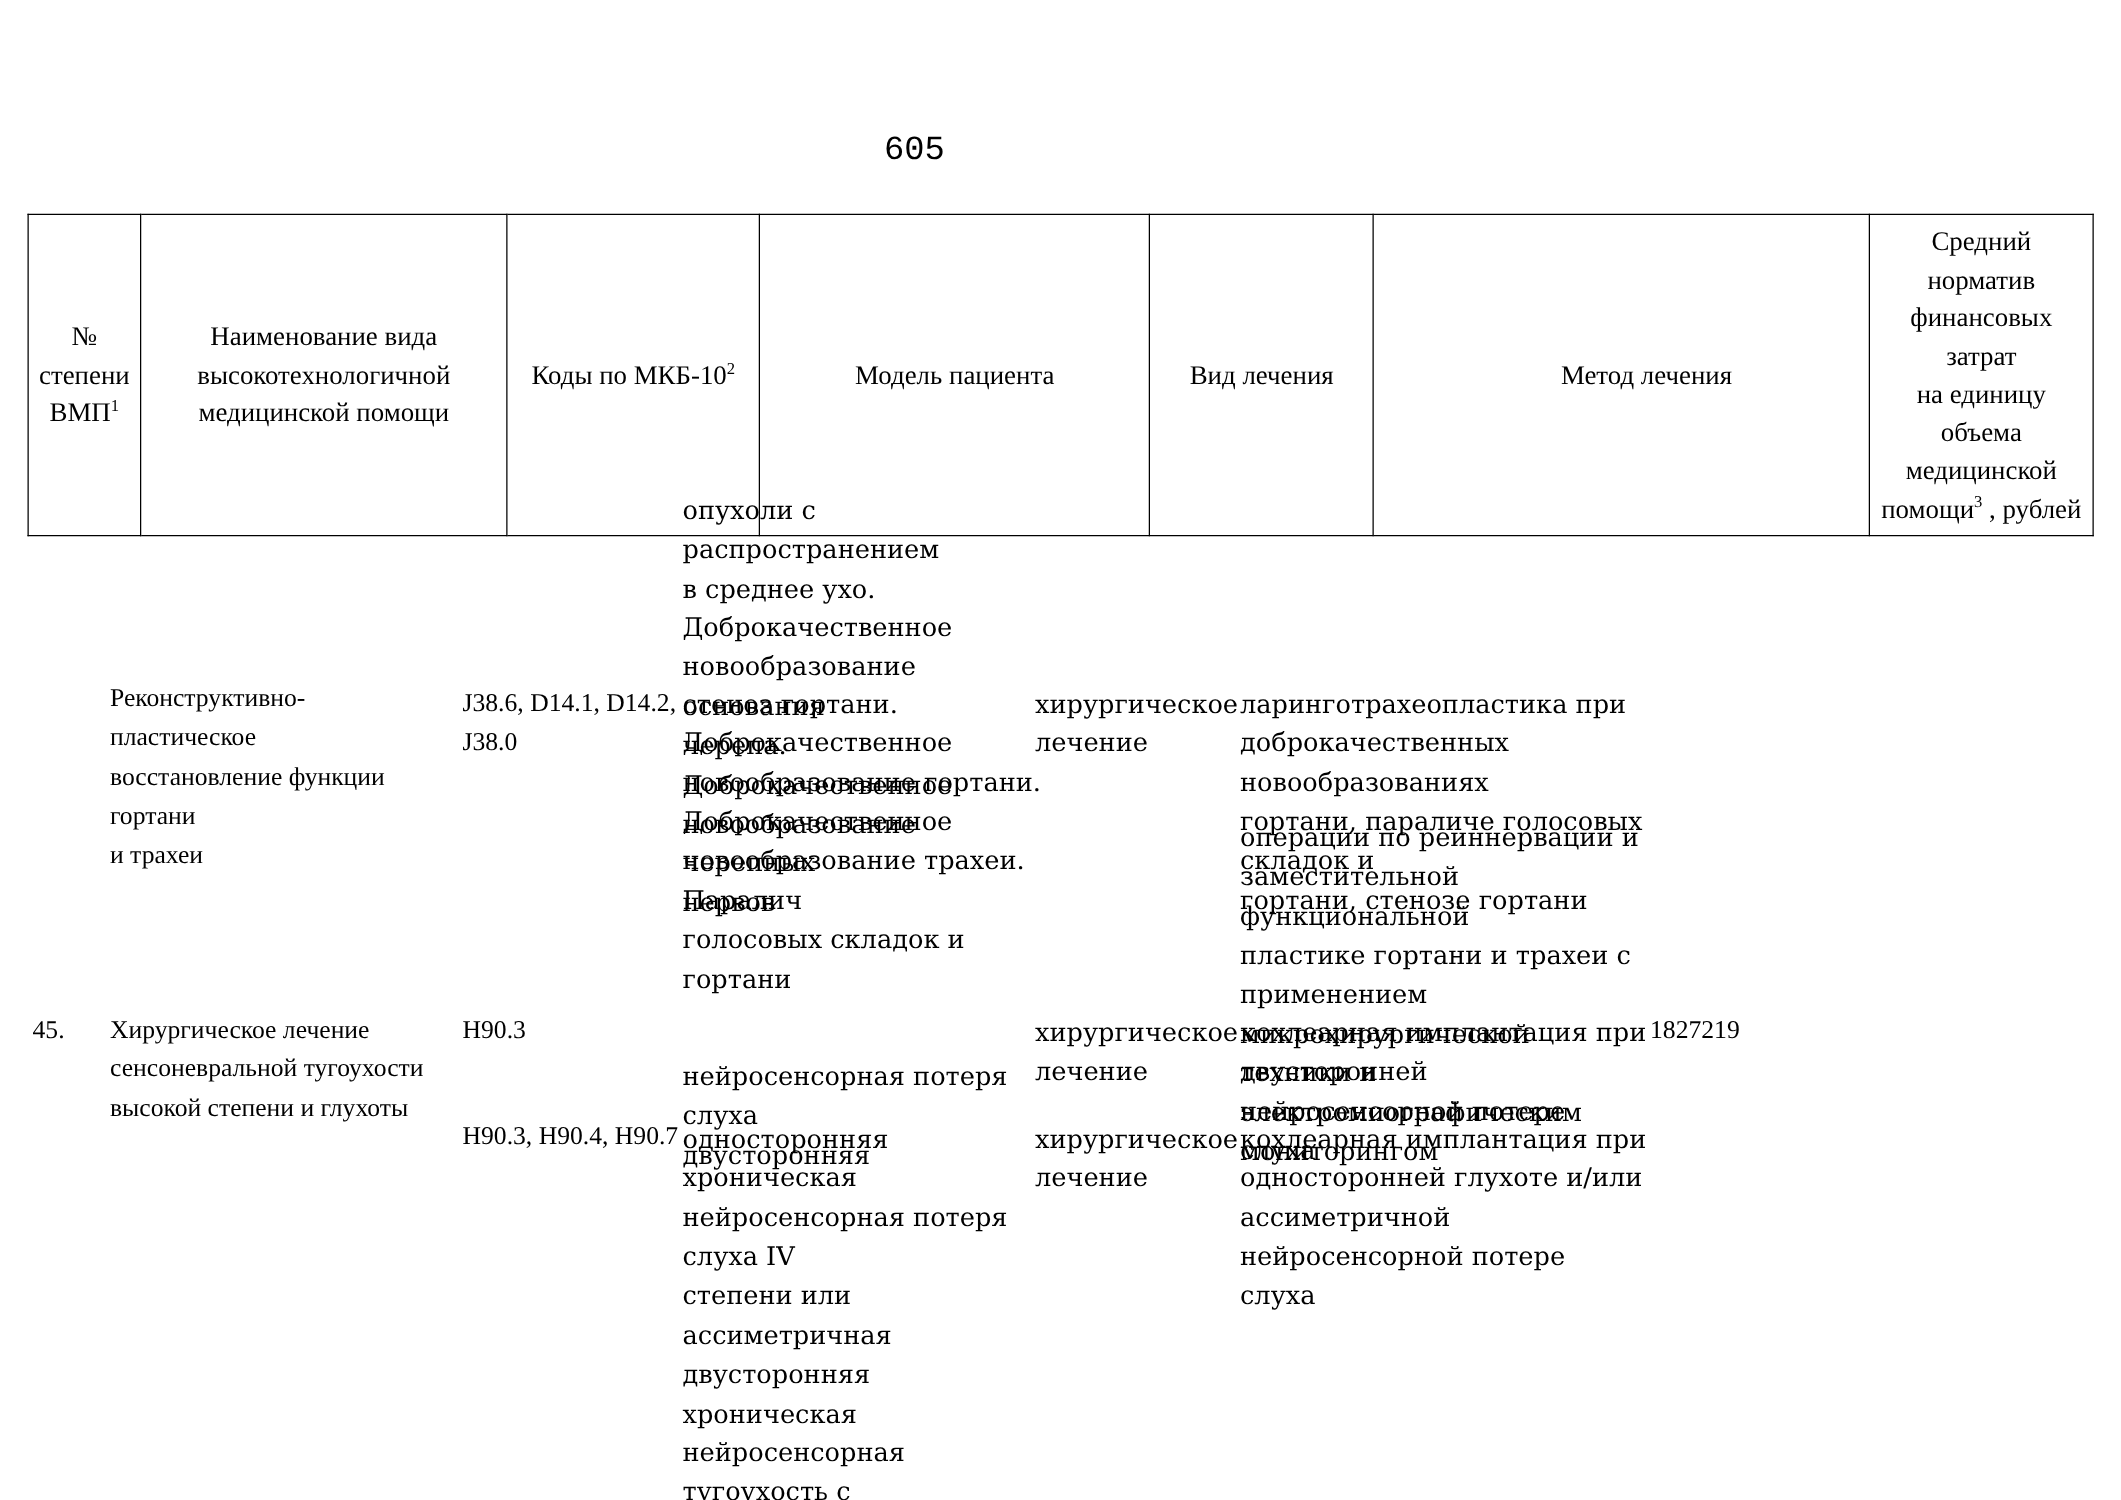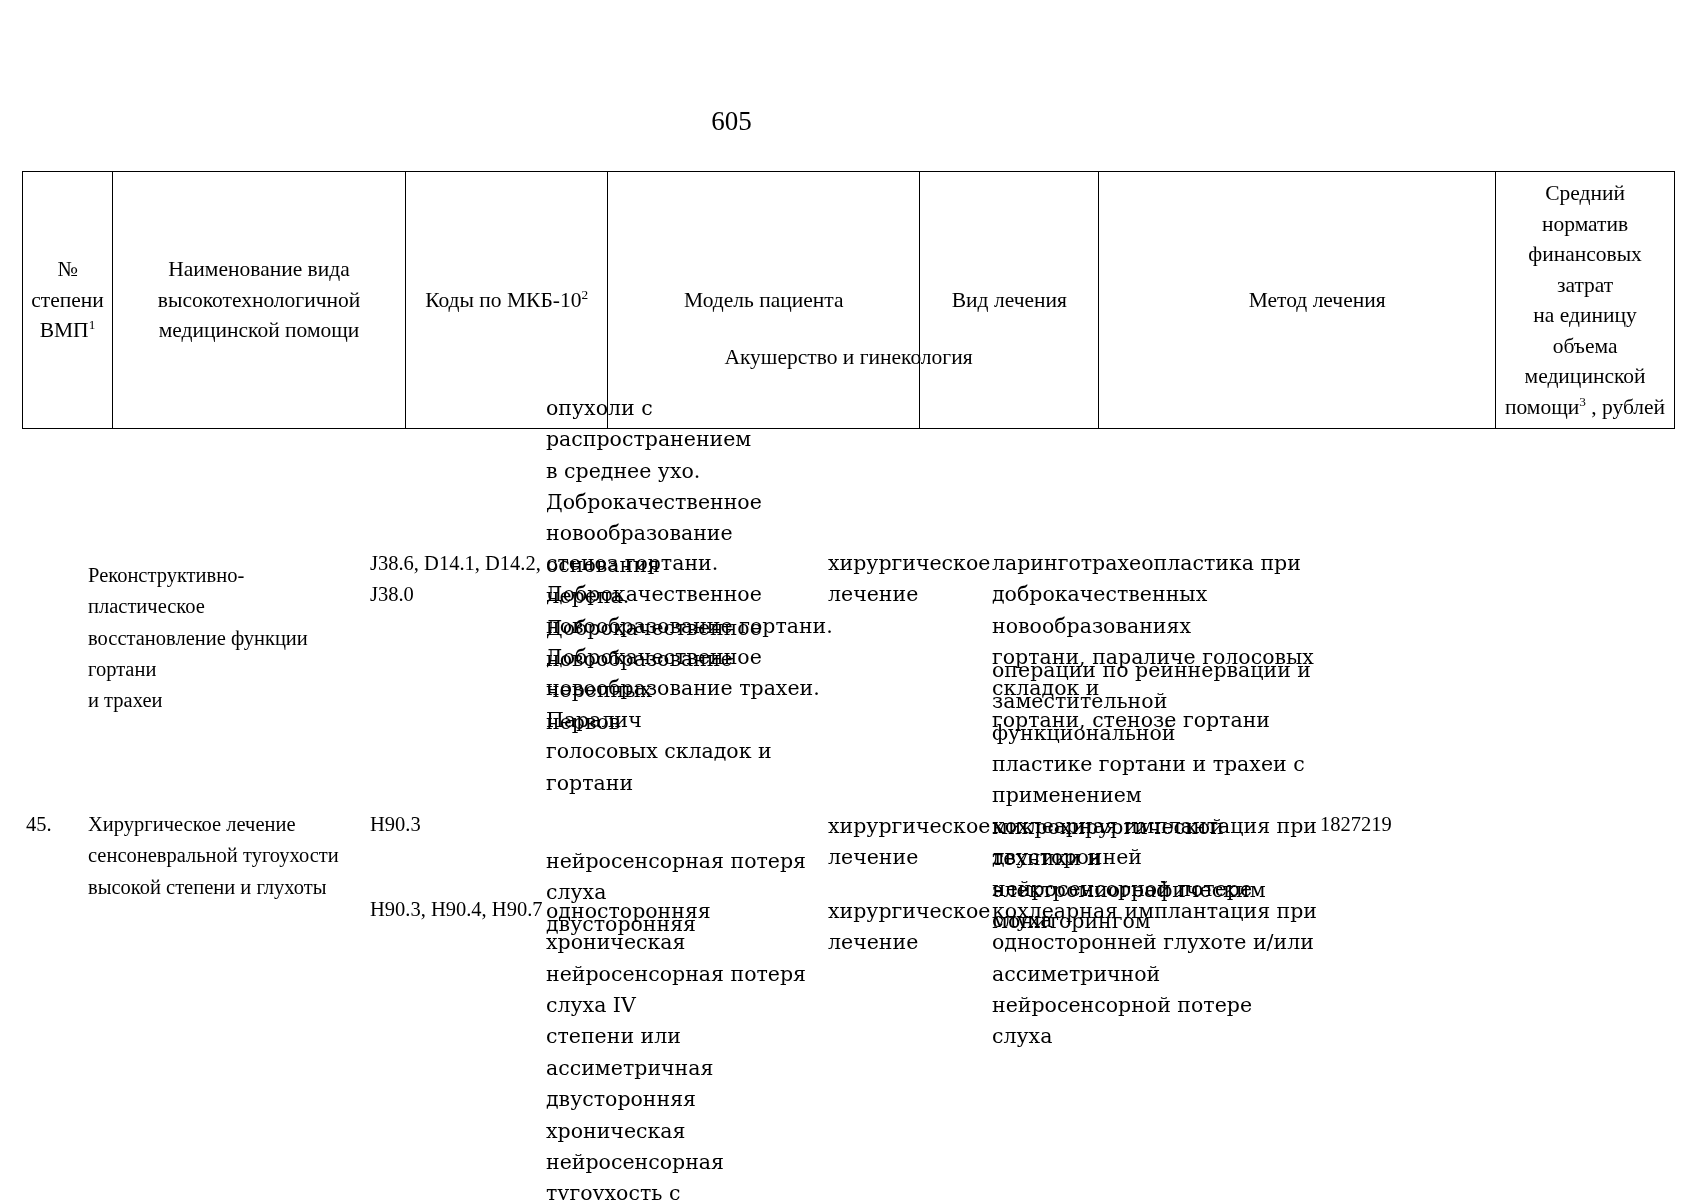"605" .page-number { font-family: Liberation Serif, serif -> Liberation Mono, monospace }
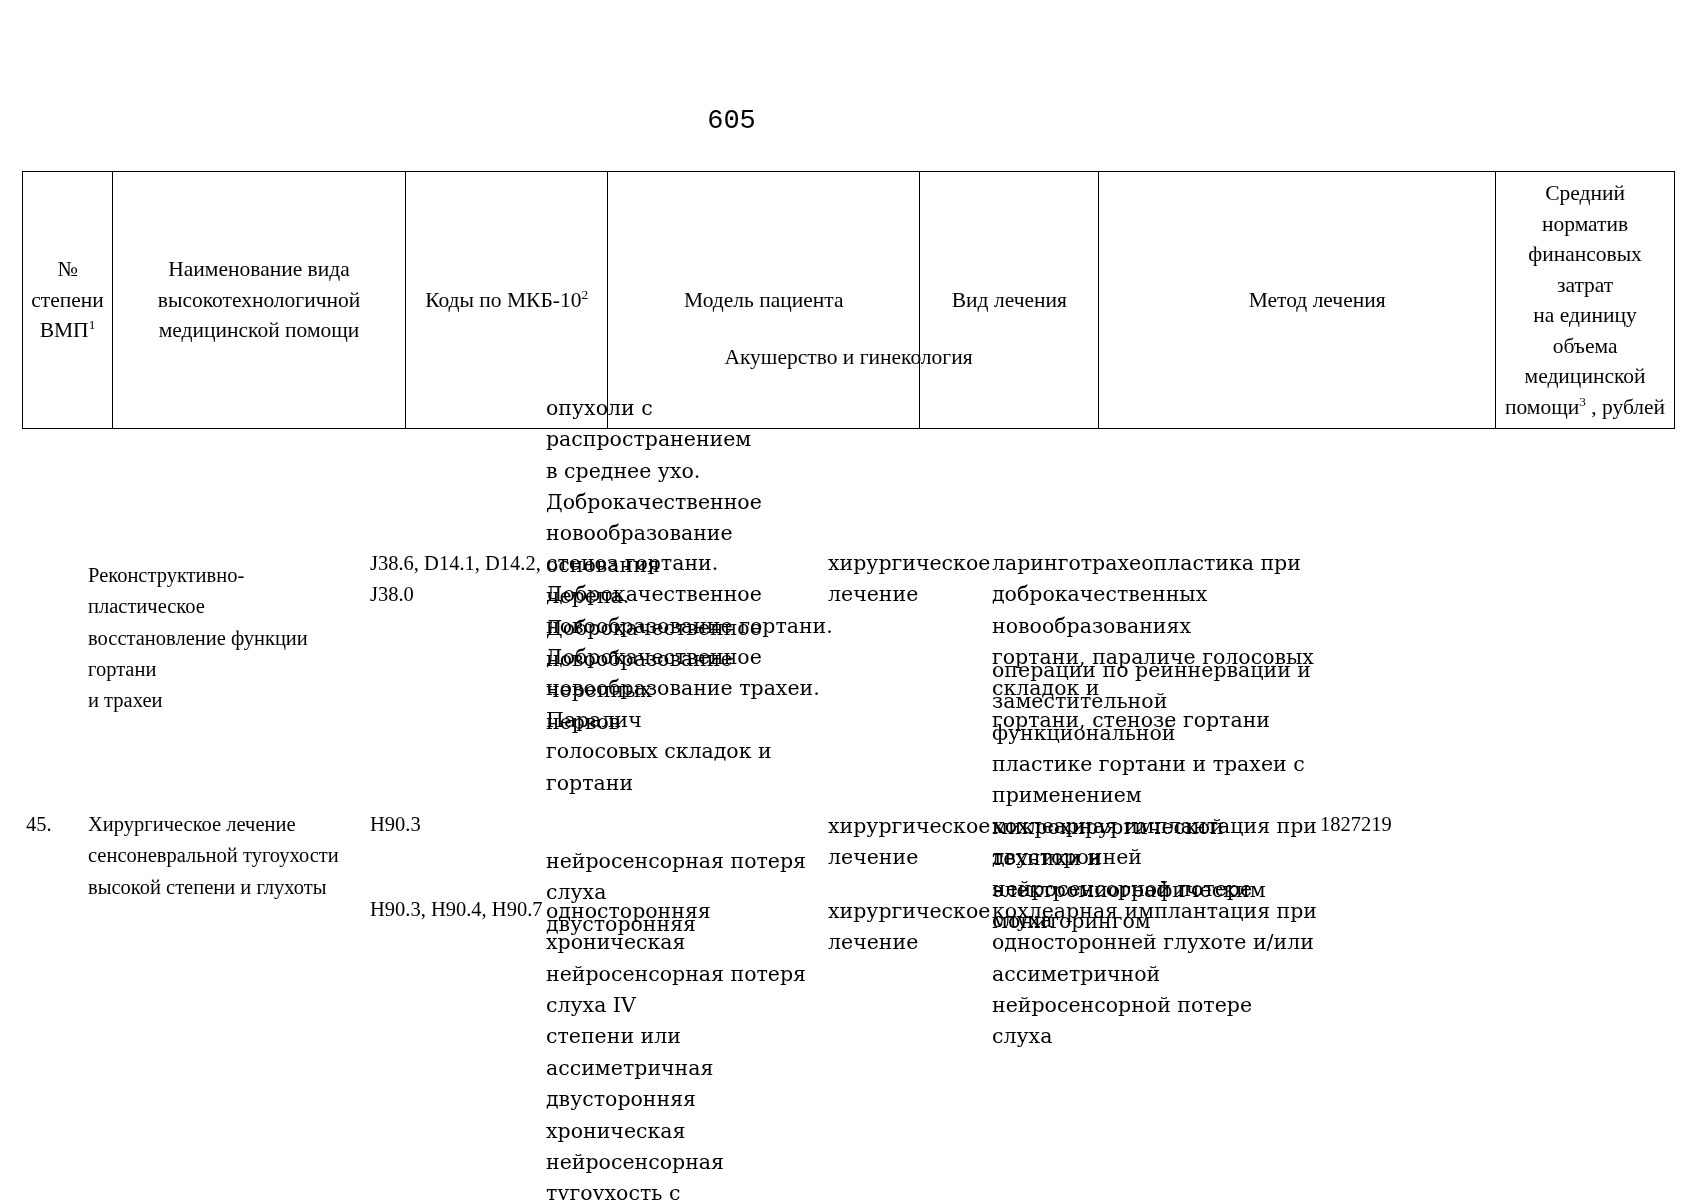"Акушерство и гинекология" div.section-title { html: <div>Акушерство и гинекология</div> -> none }
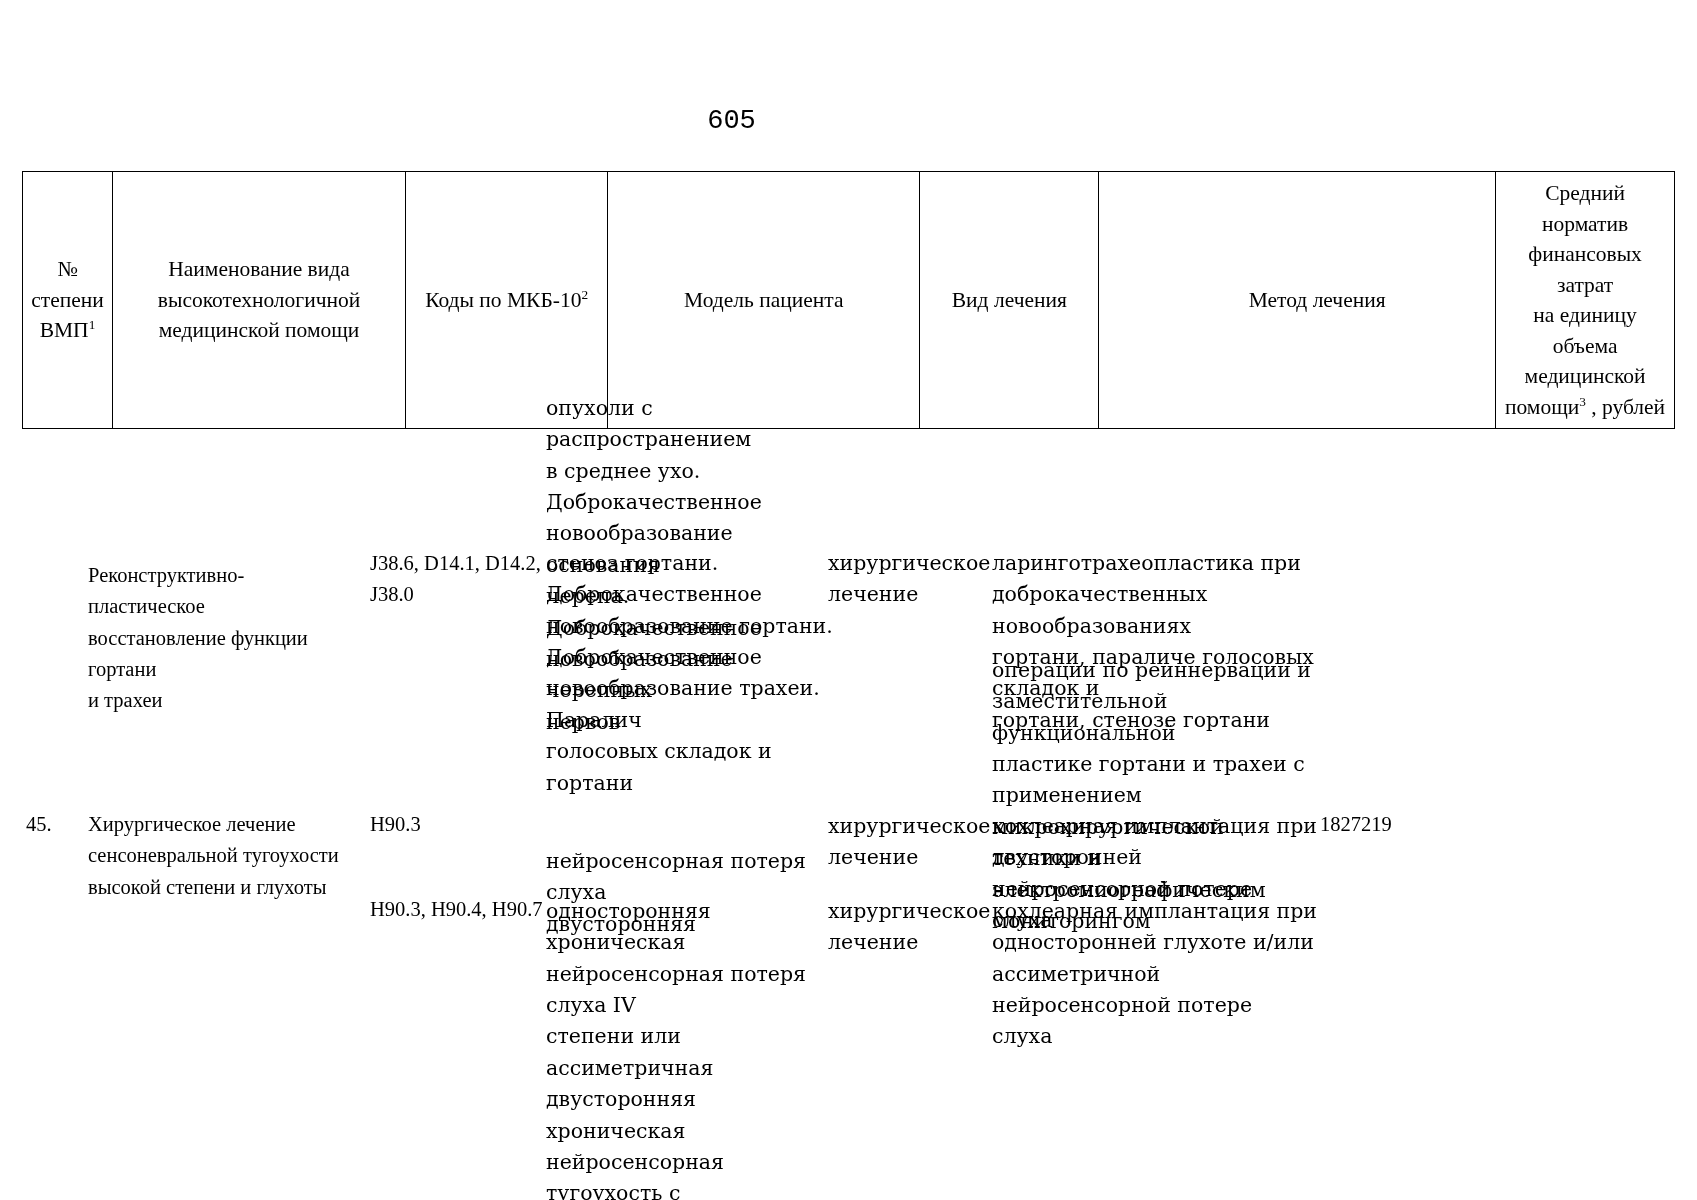"Реконструктивно-пластическое" div.cell { top: 560px -> 544px }
